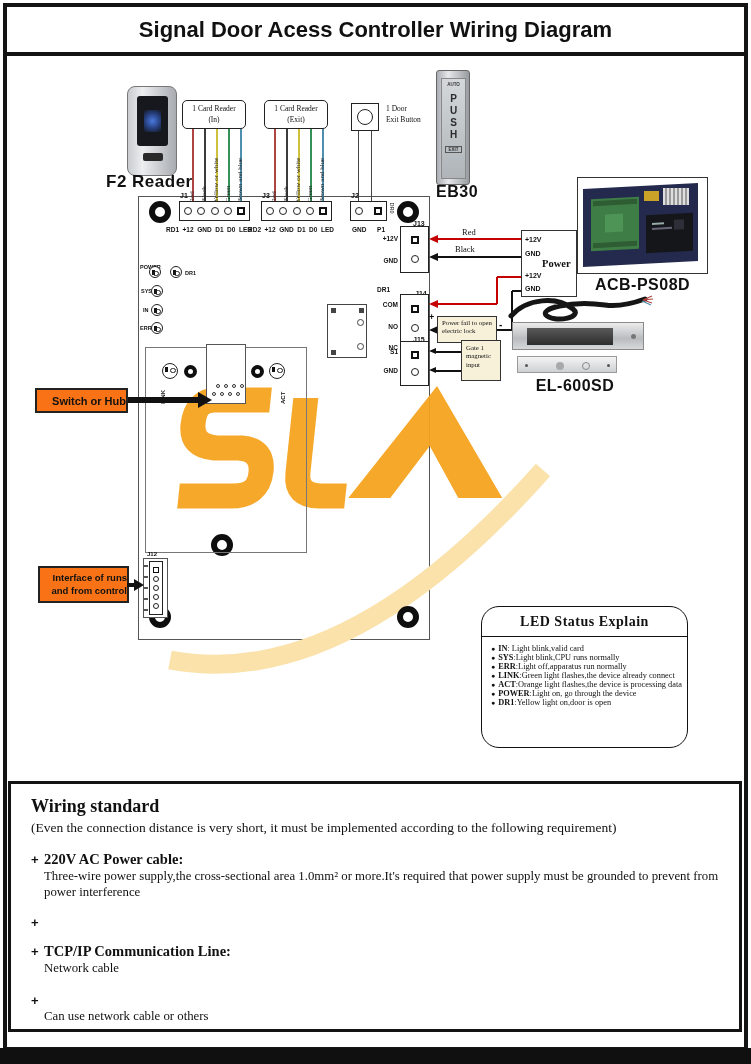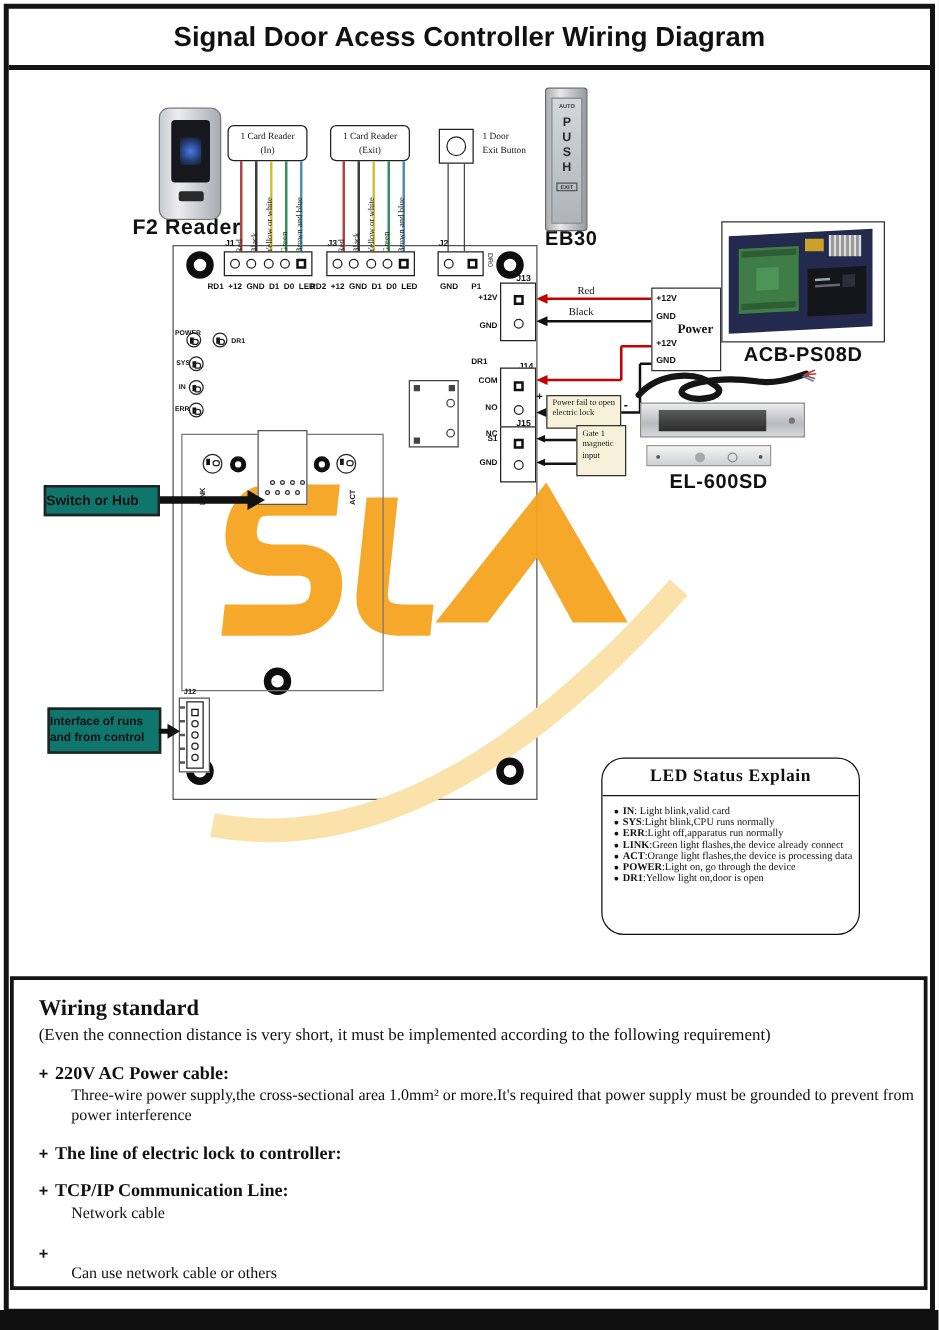"Switch or Hub" .callout { align-items: flex-start -> flex-end; background: #0f766e -> #f97316 }
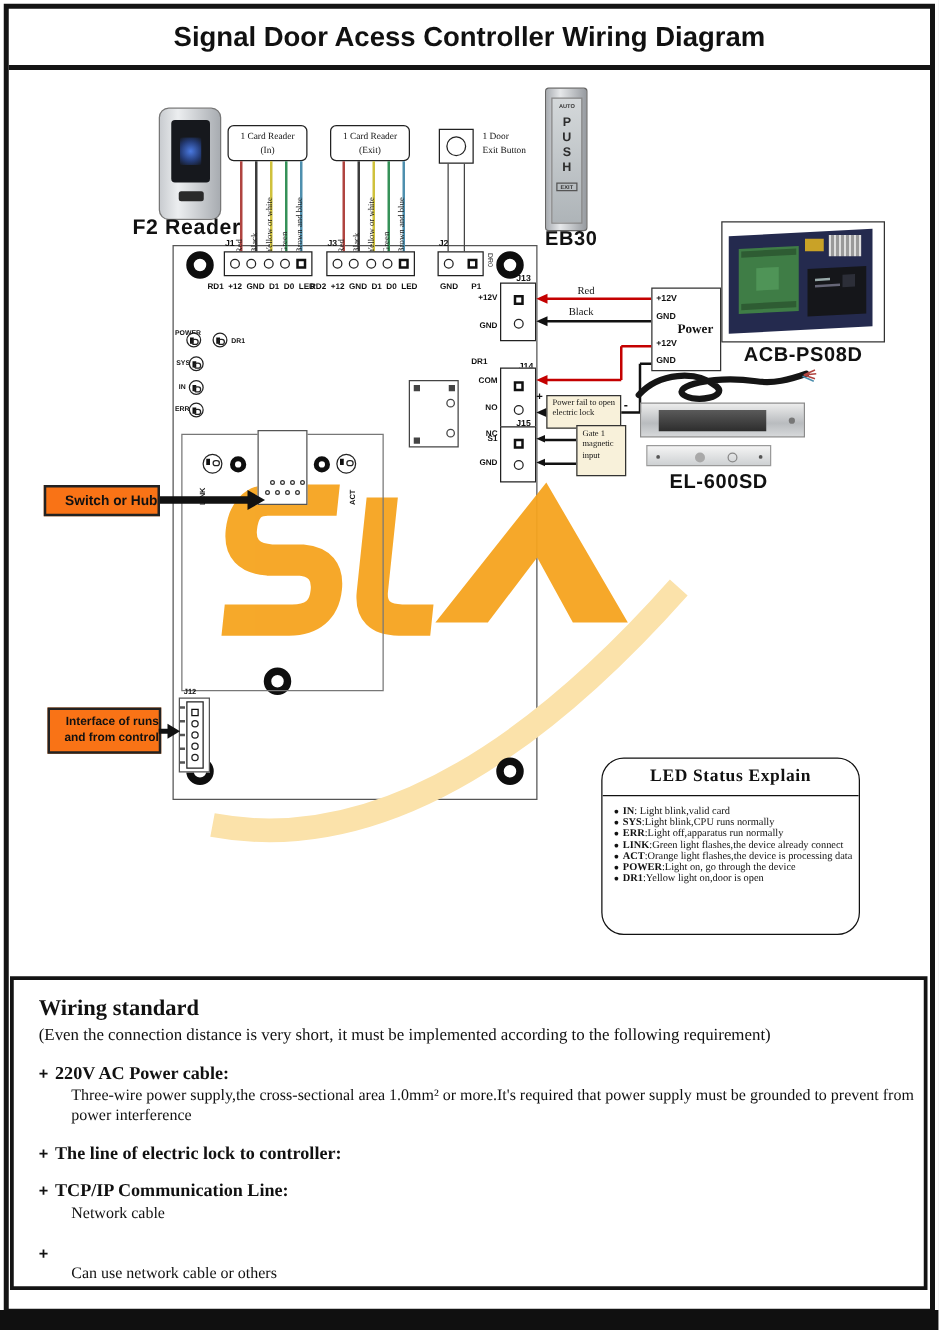"Three-wire power supply,the" .ws-body { margin-left: 26px -> 13px }
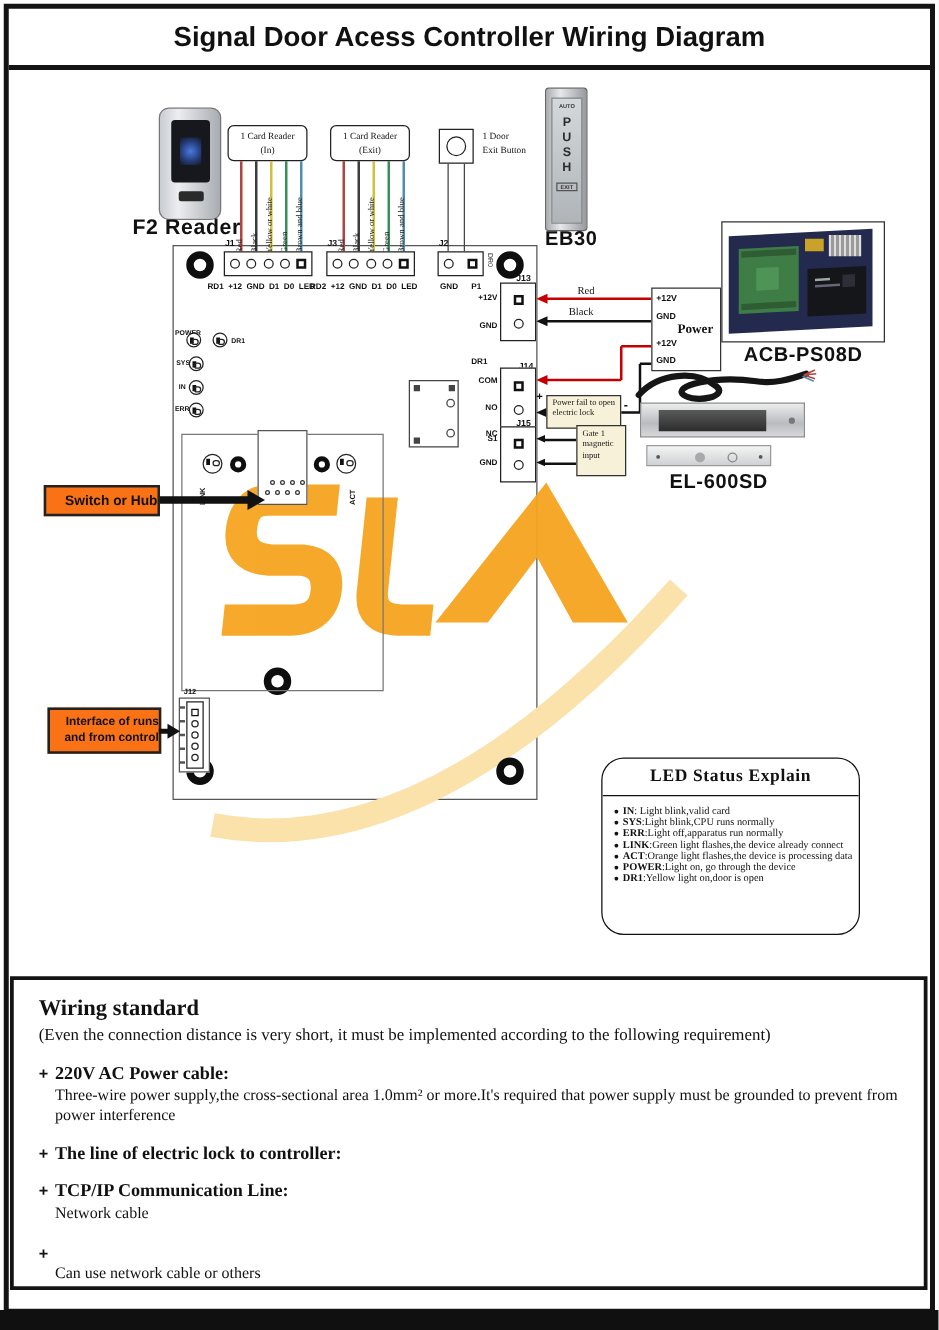"The line of electric lock" span.ws-title { html: <span>The line of electric lock to controller:</span> -> none }
